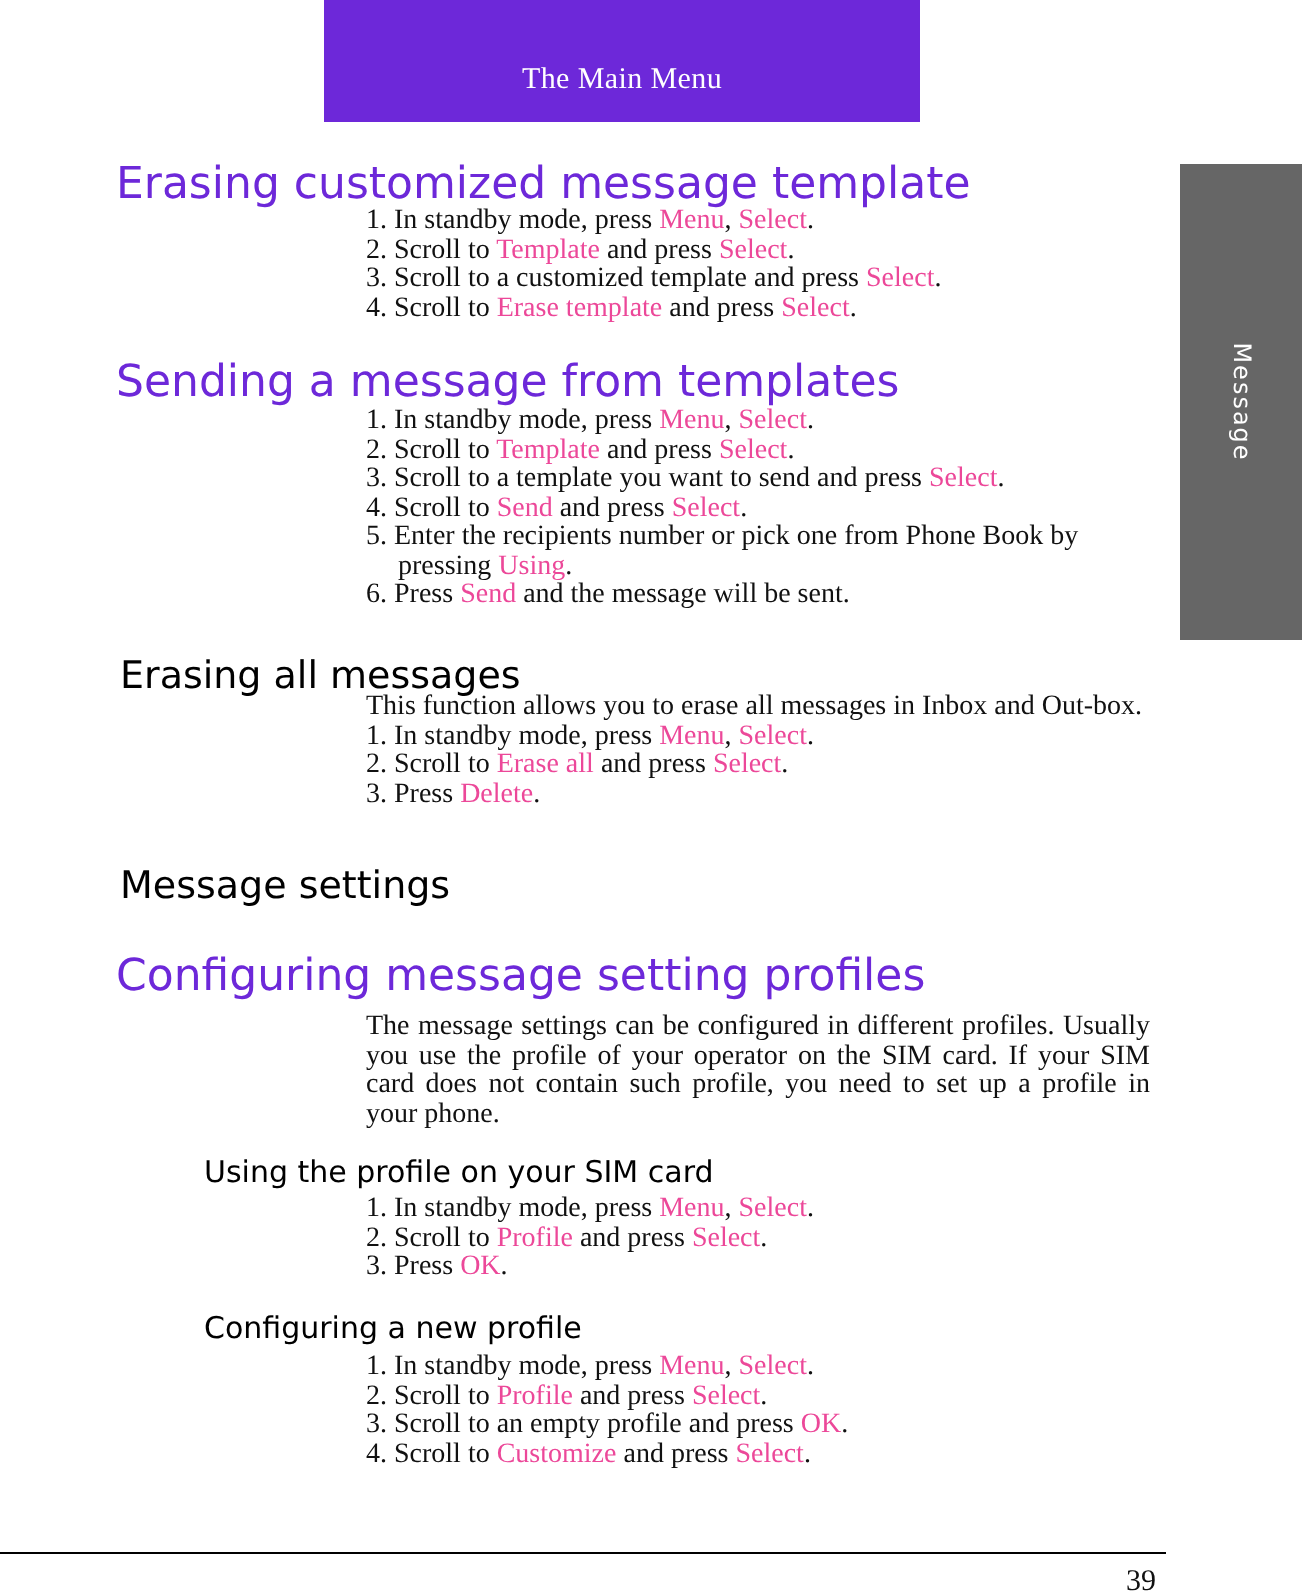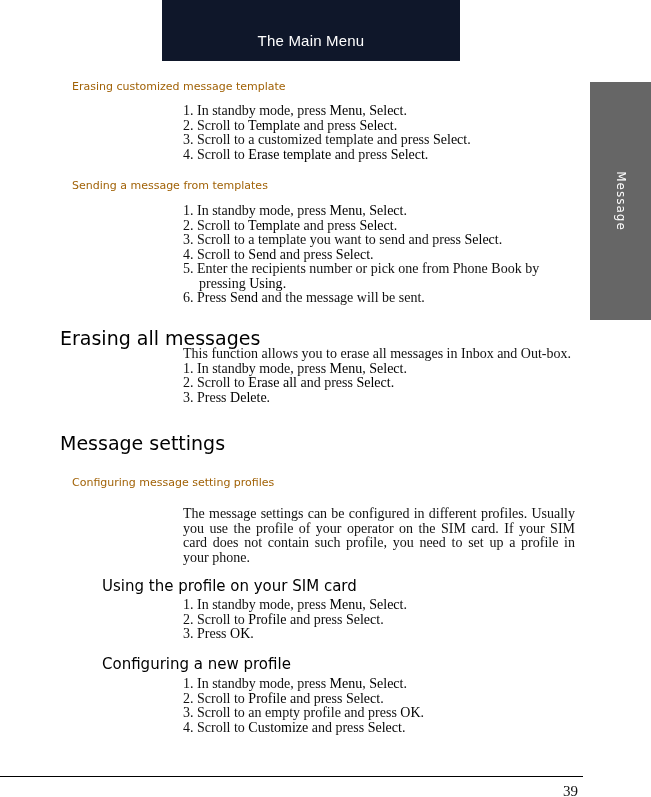"The Main Menu" .banner { background: #0f172a -> #6d28d9; font-family: Liberation Sans, sans-serif -> Liberation Serif, serif }
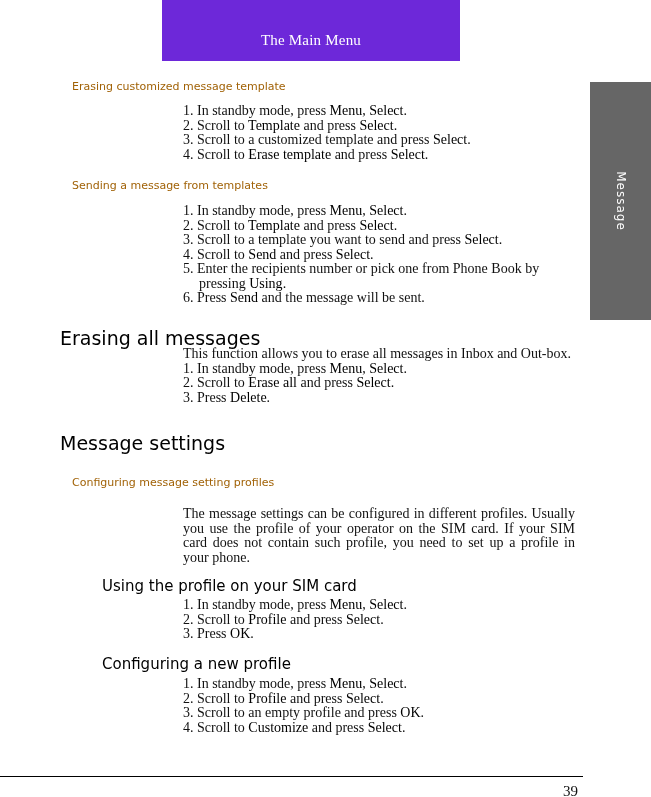"Erasing customized message template" .h2 { color: #a16207 -> #6d28d9; font-size: 11px -> 22px; left: 72px -> 58px }
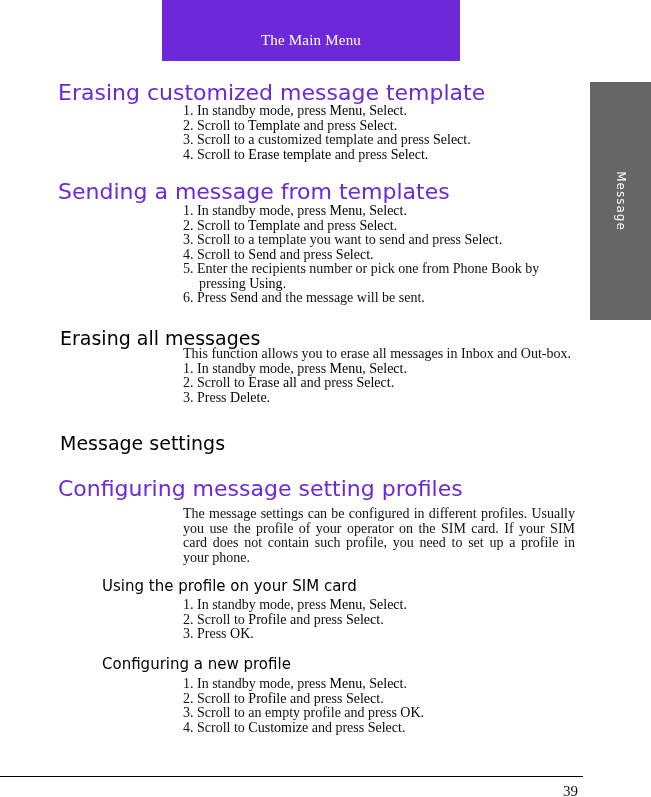"Menu" .kw { color: #000000 -> #ec4899 }
